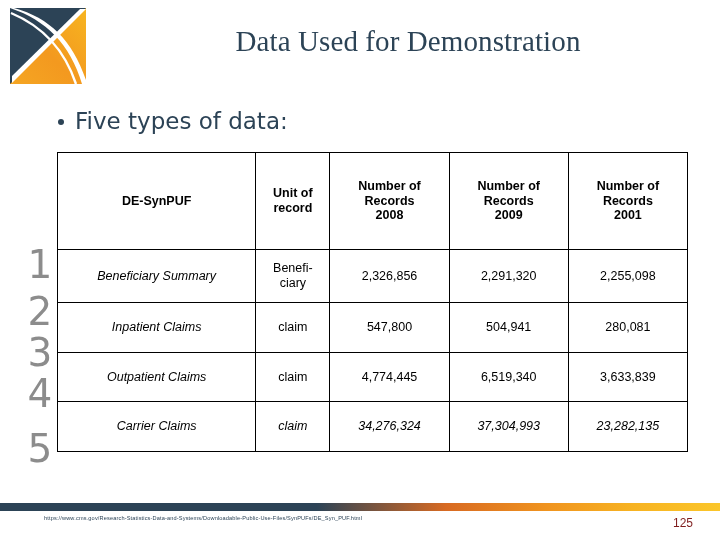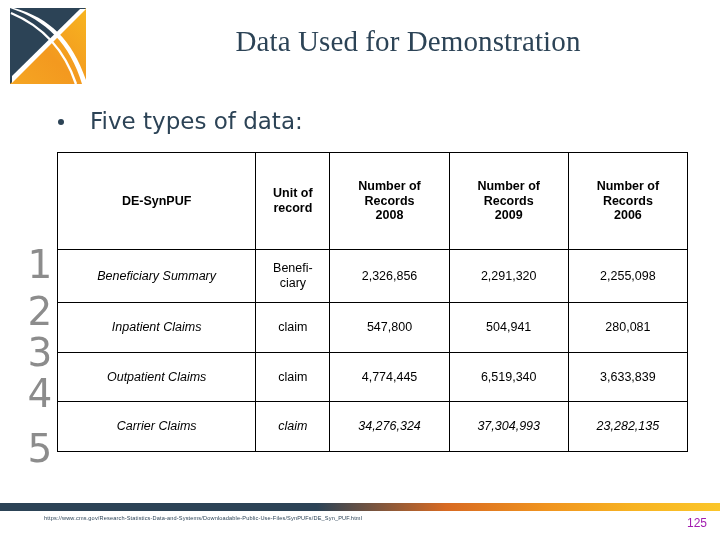"Five types of data:" .bullet-line { gap: 26px -> 11px }
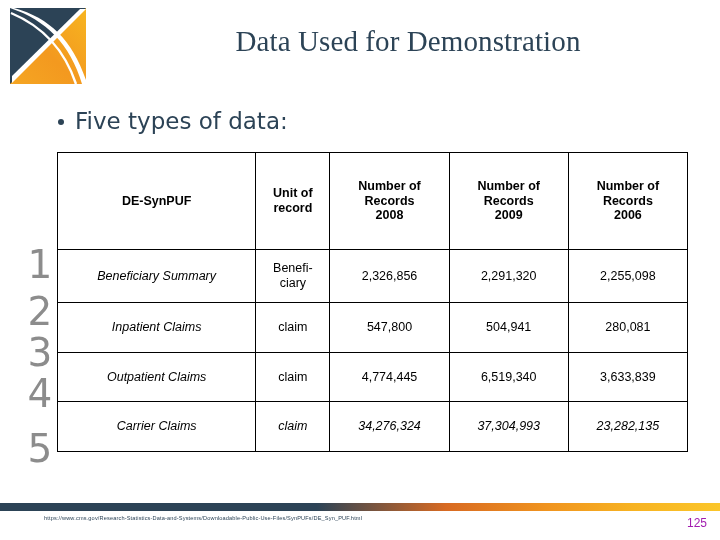"2006" span { text: 2006 -> 2001 }
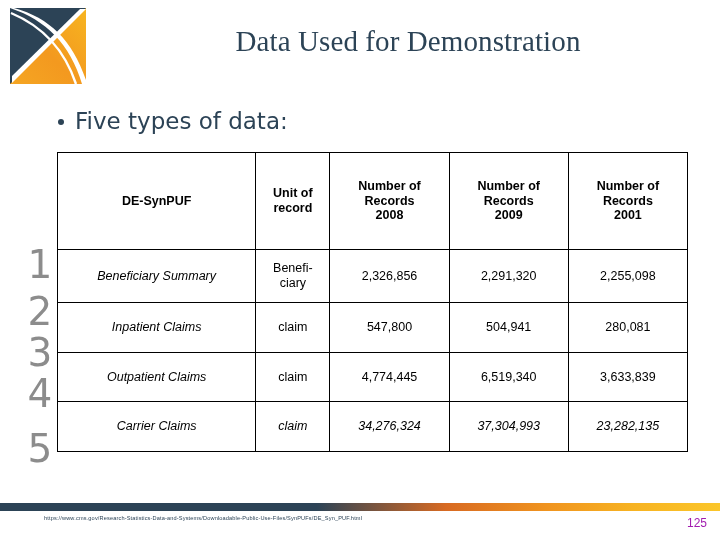"125" .page-no { color: #a21caf -> #7f1d1d; right: 13px -> 27px }
